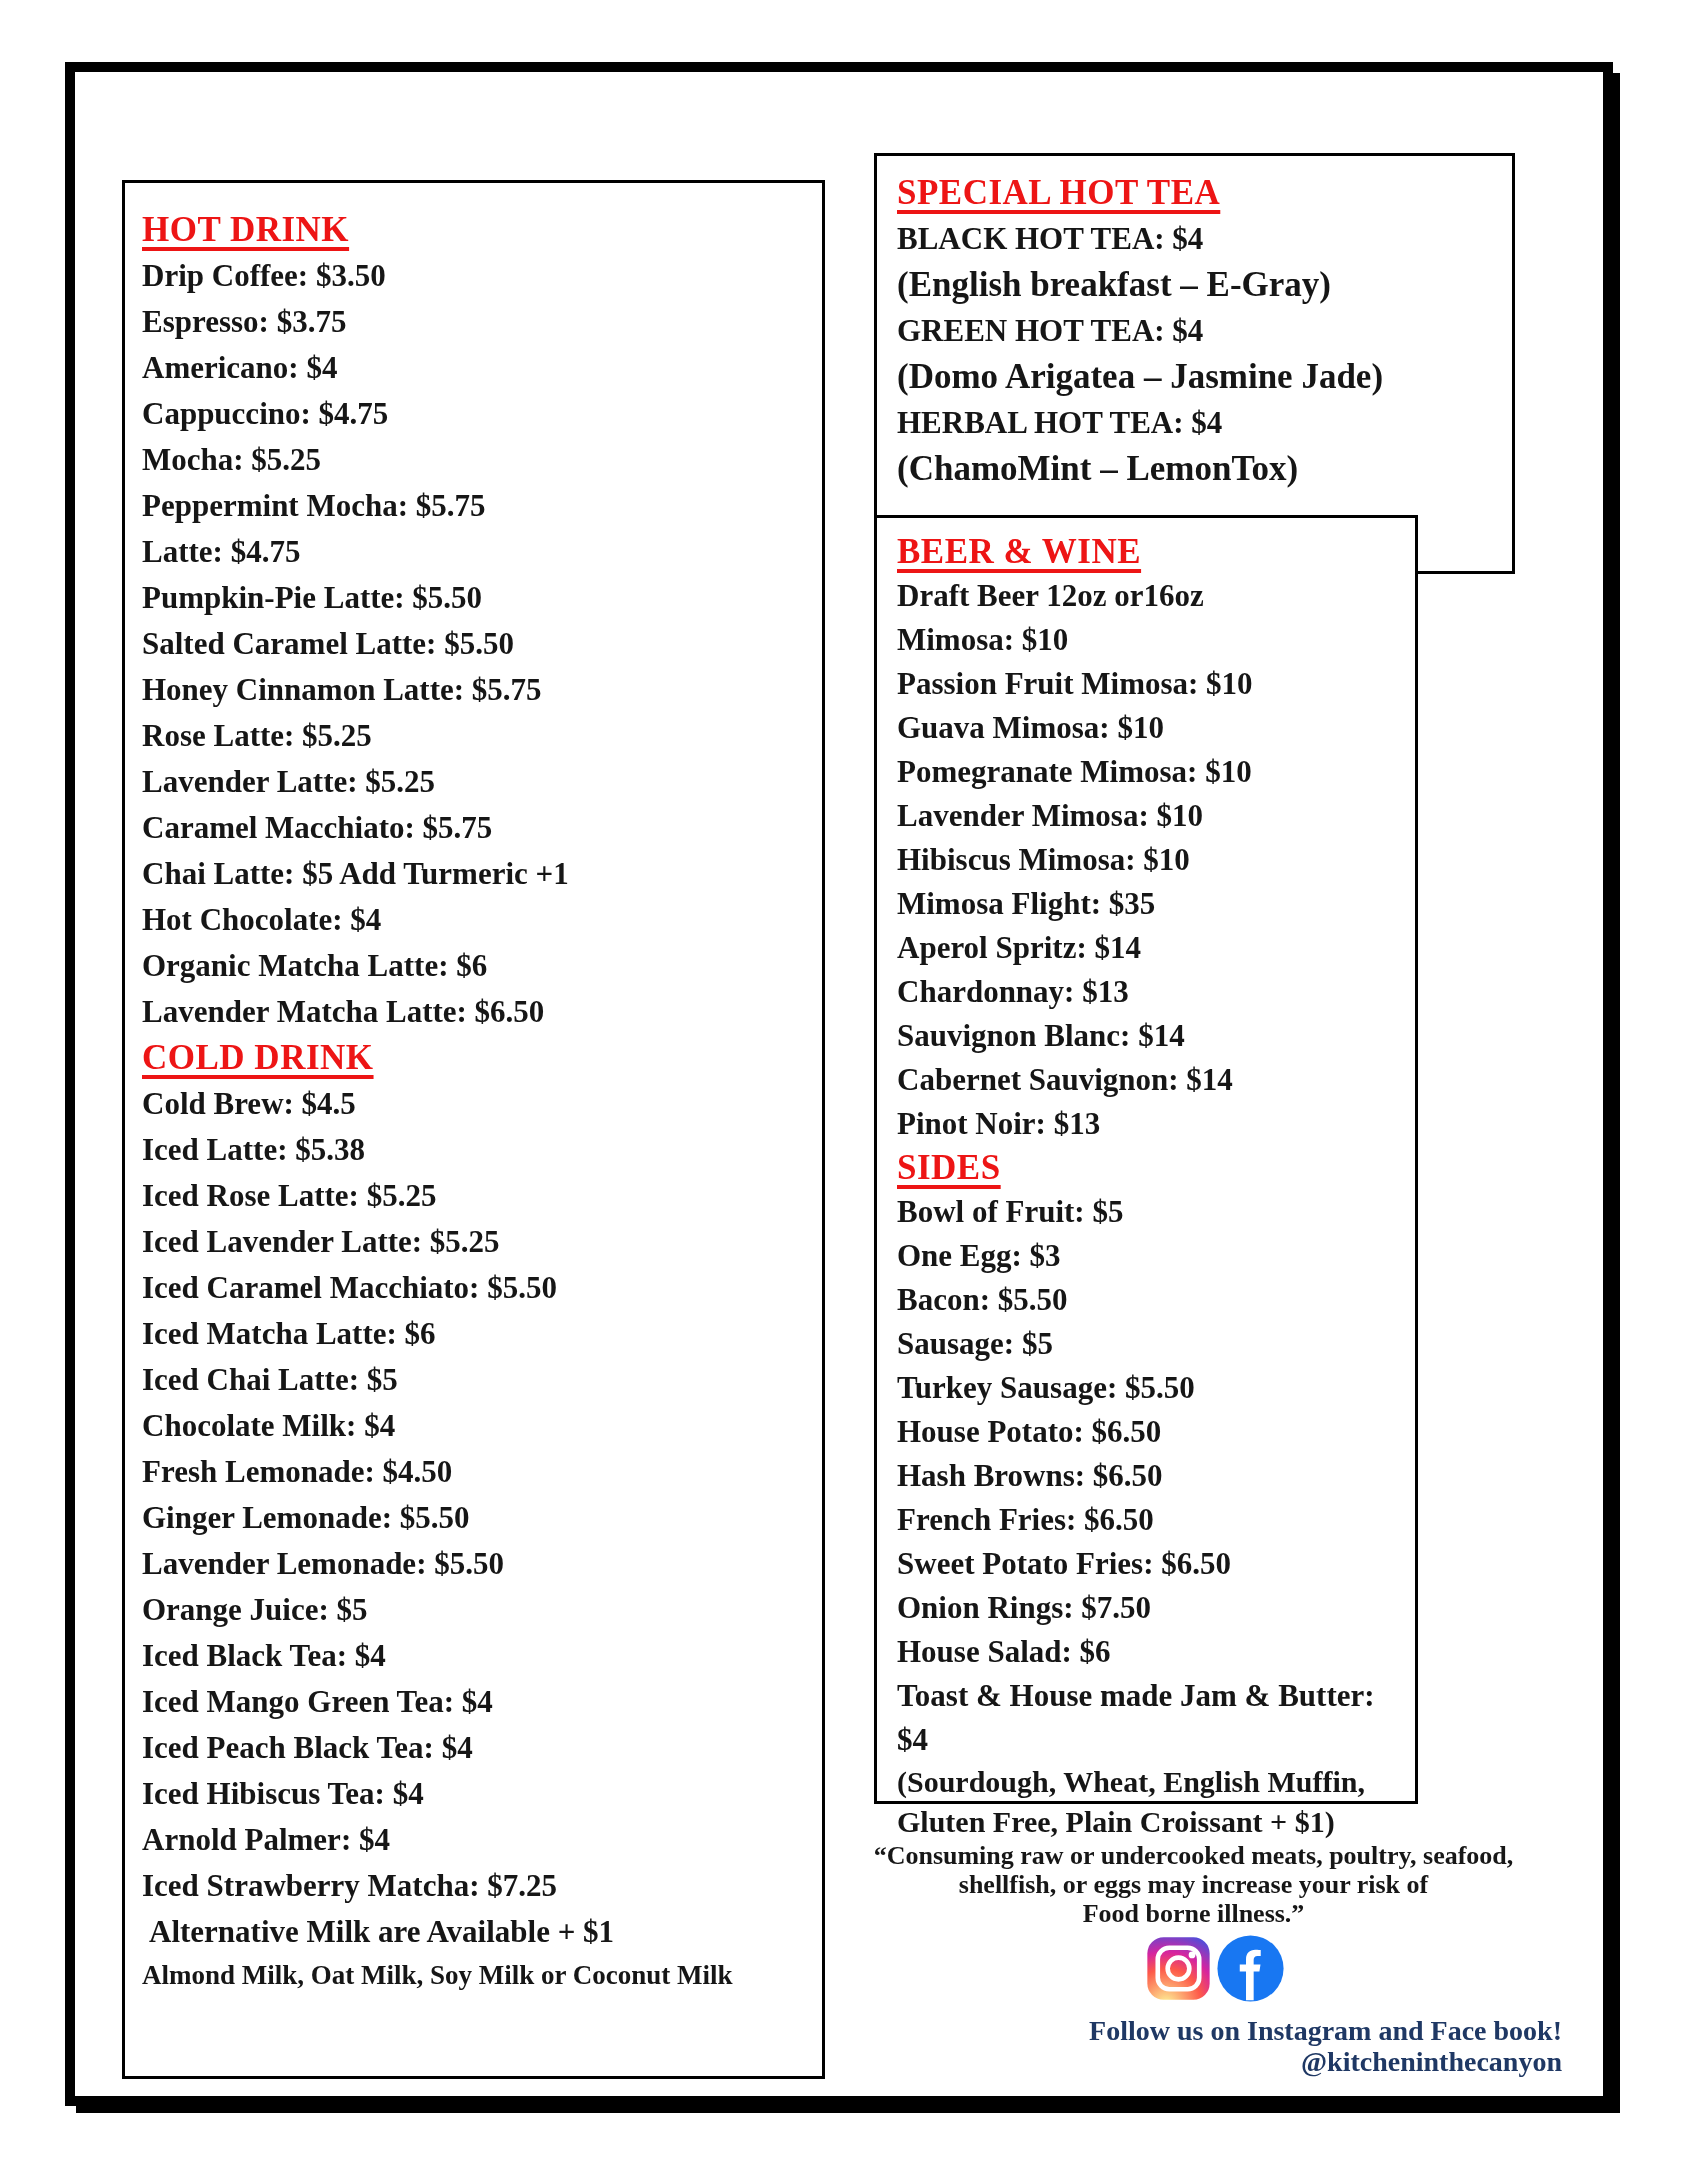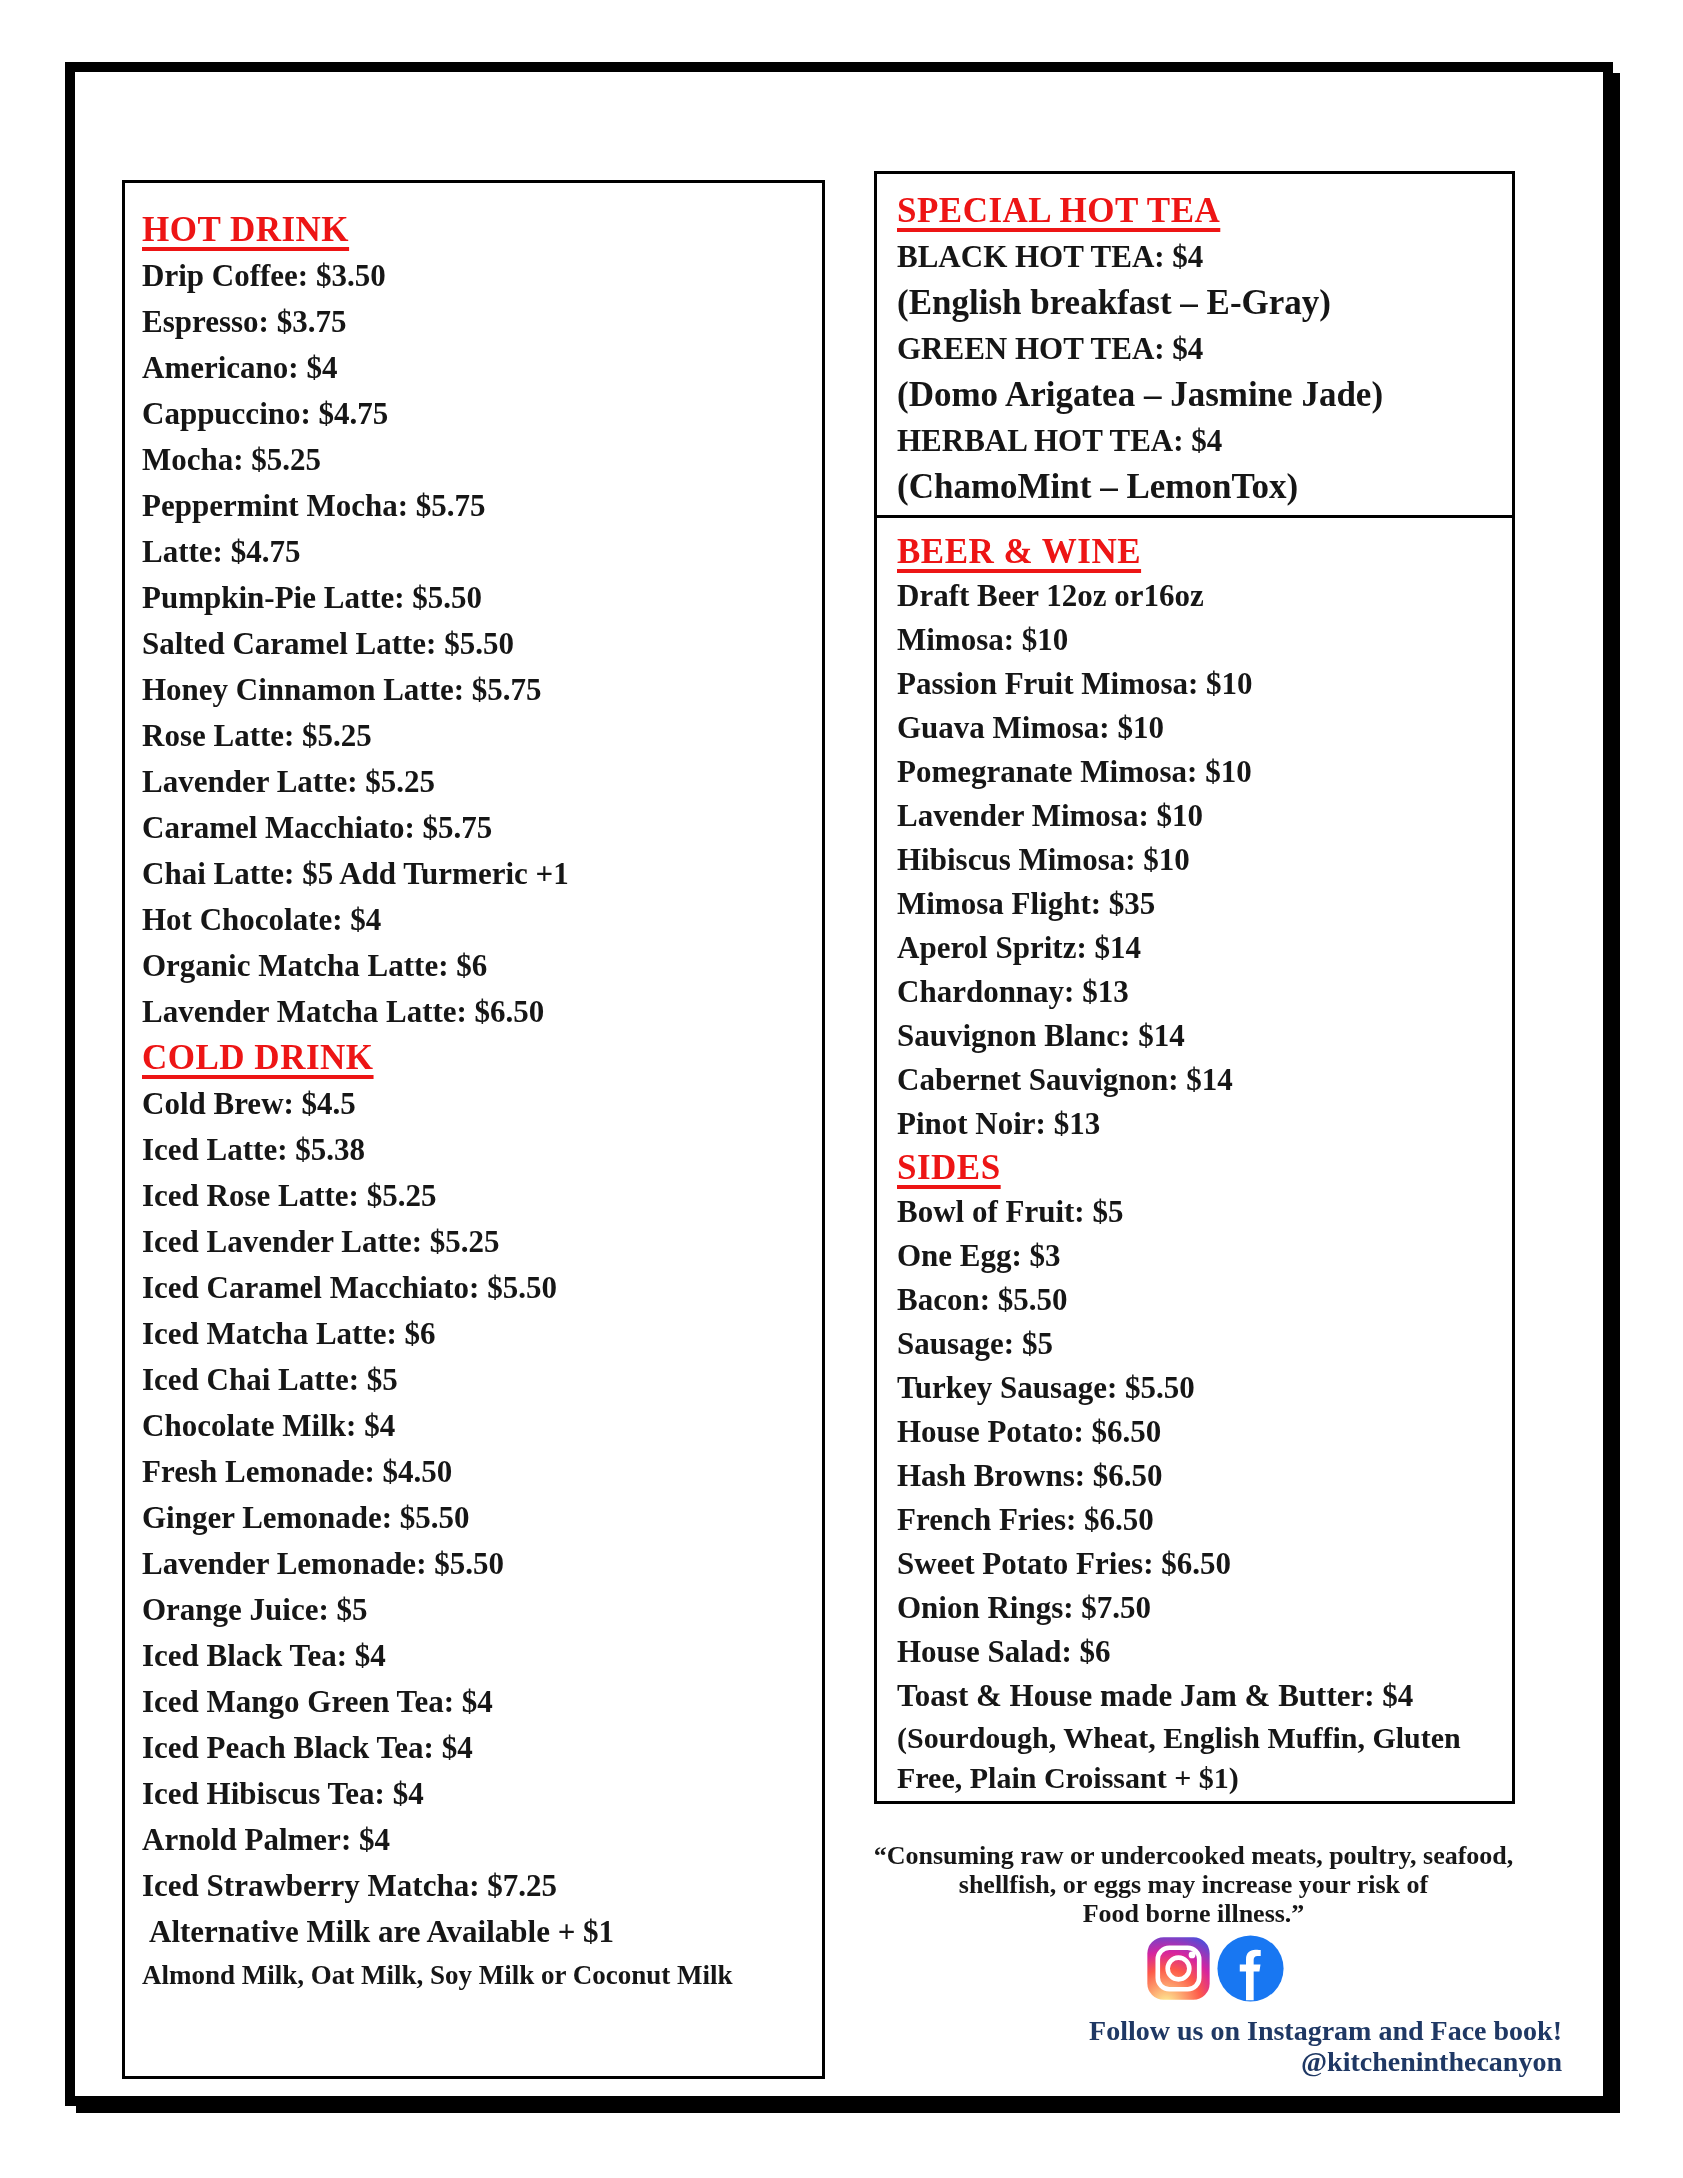"SPECIAL HOT TEA" #right-top-box { top: 171px -> 153px }
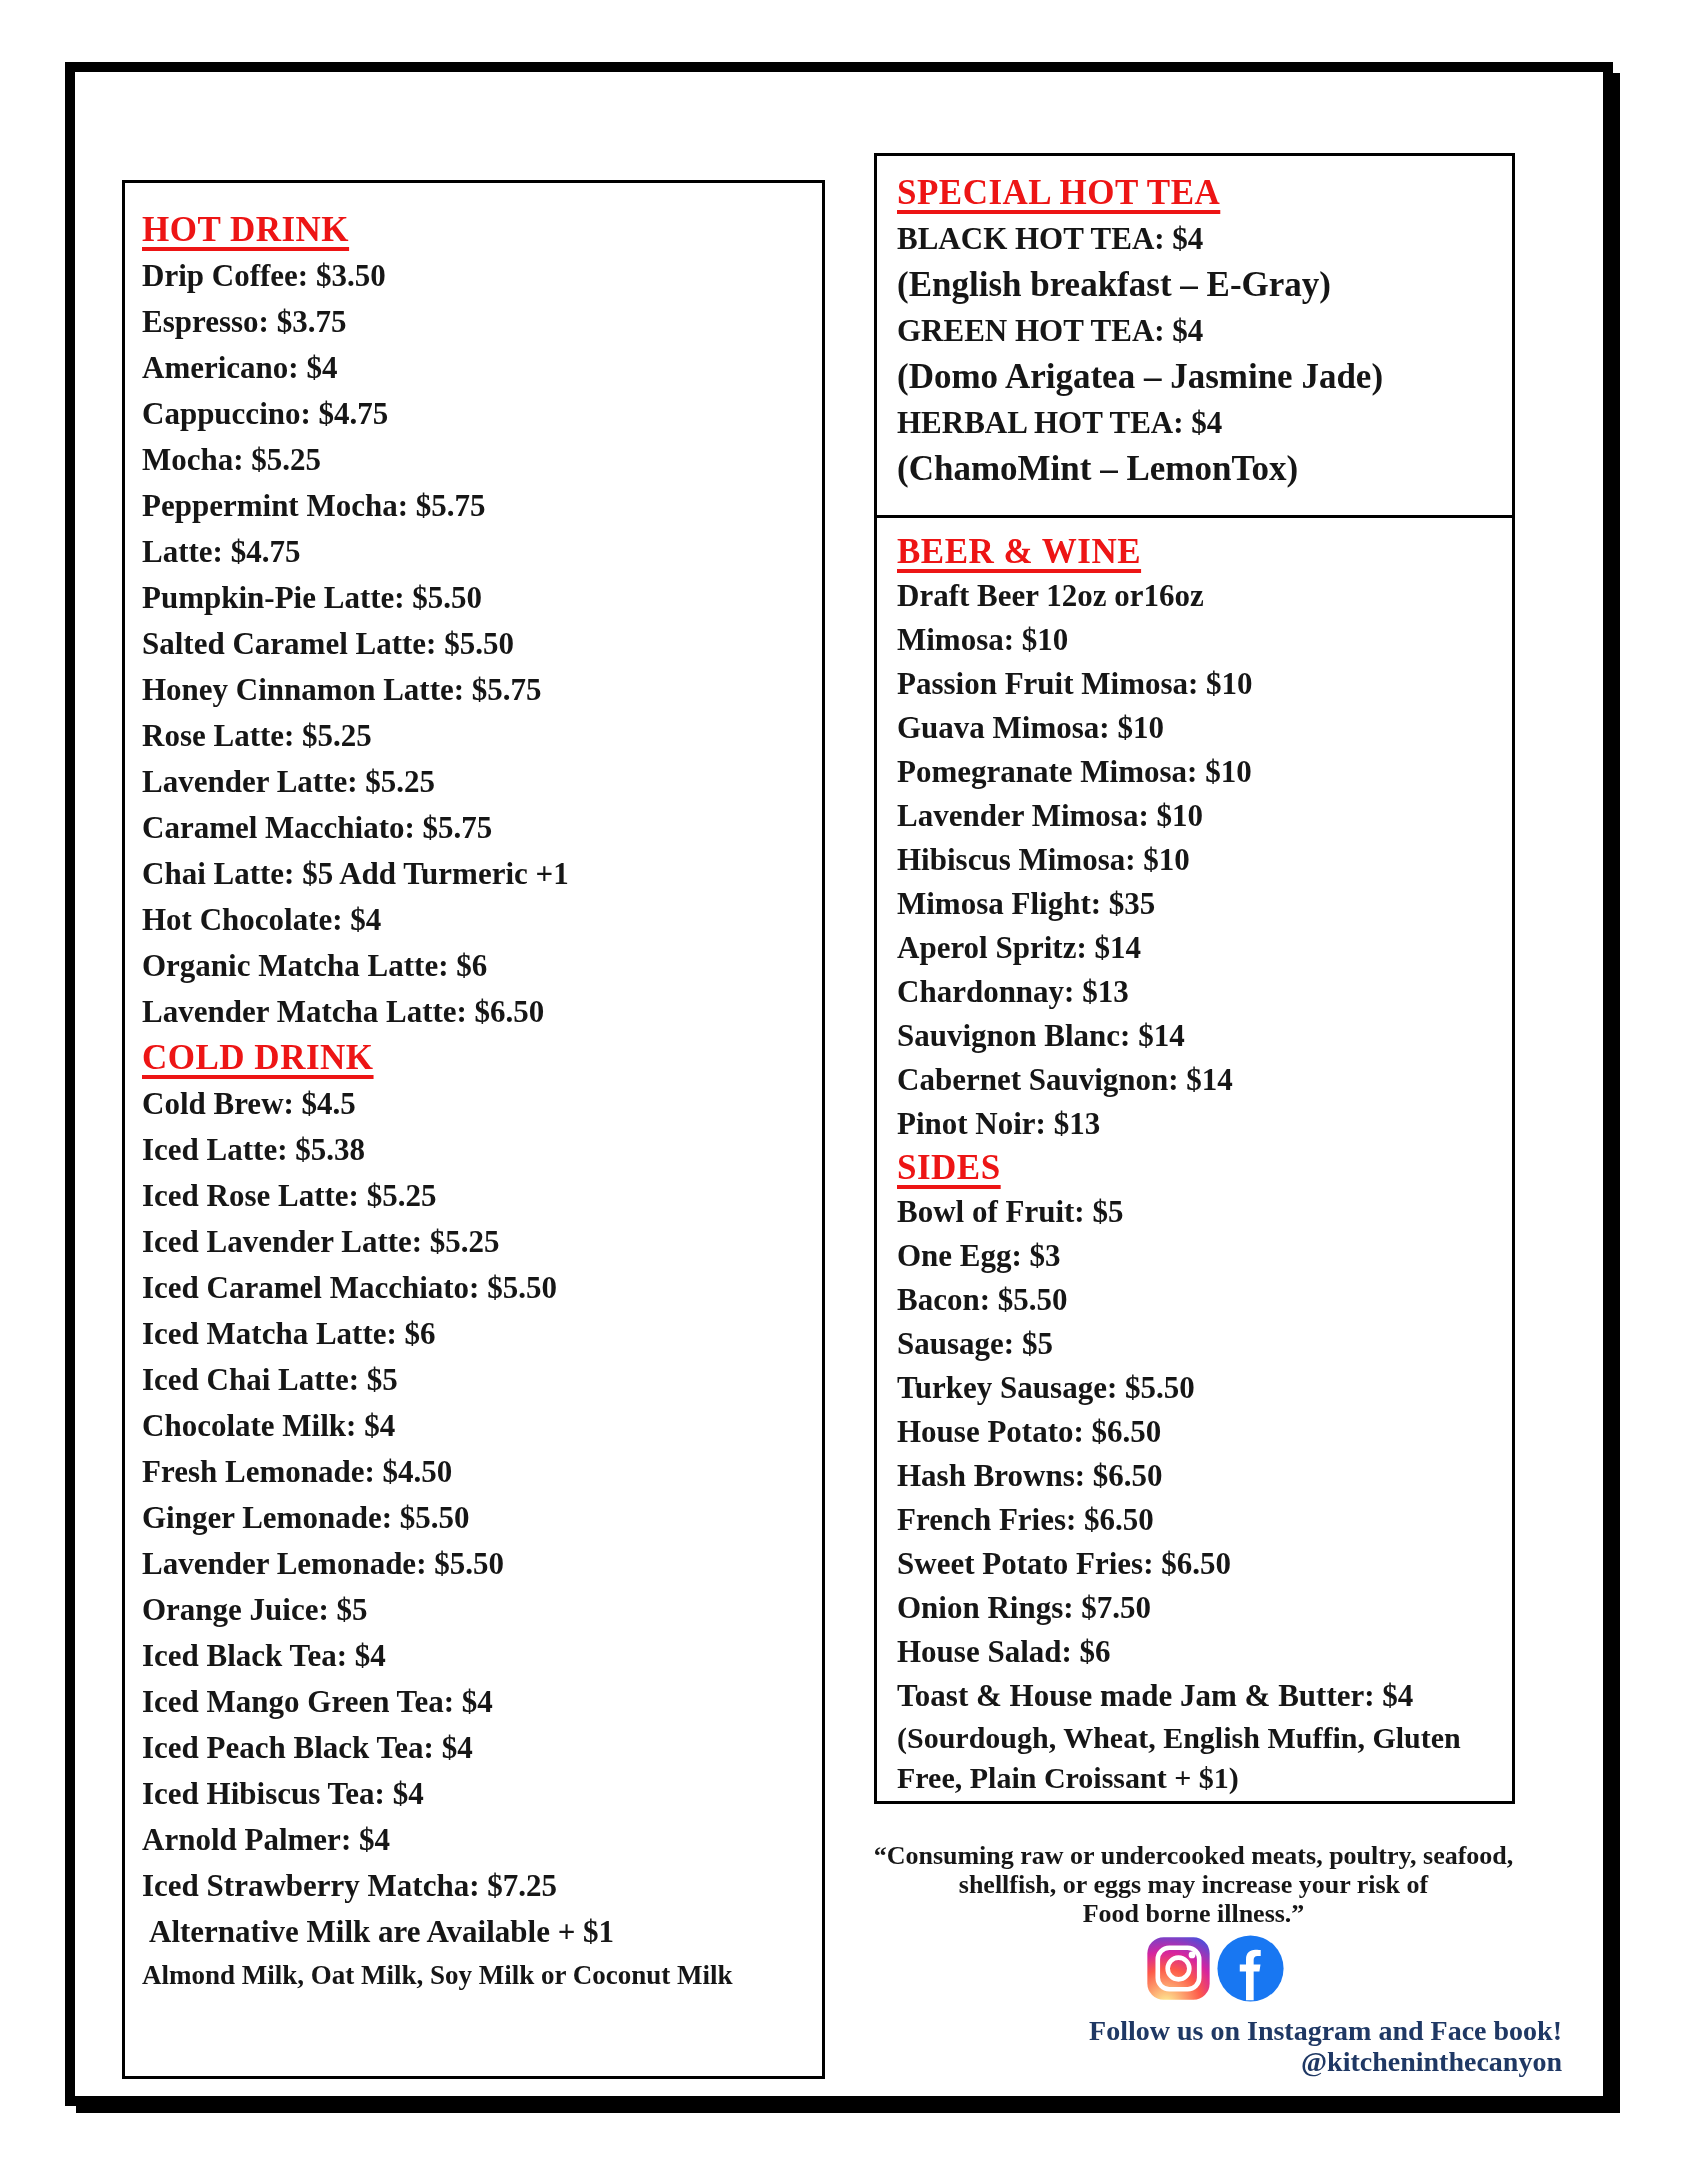"BEER & WINE" #right-bottom-box { width: 641px -> 544px }
